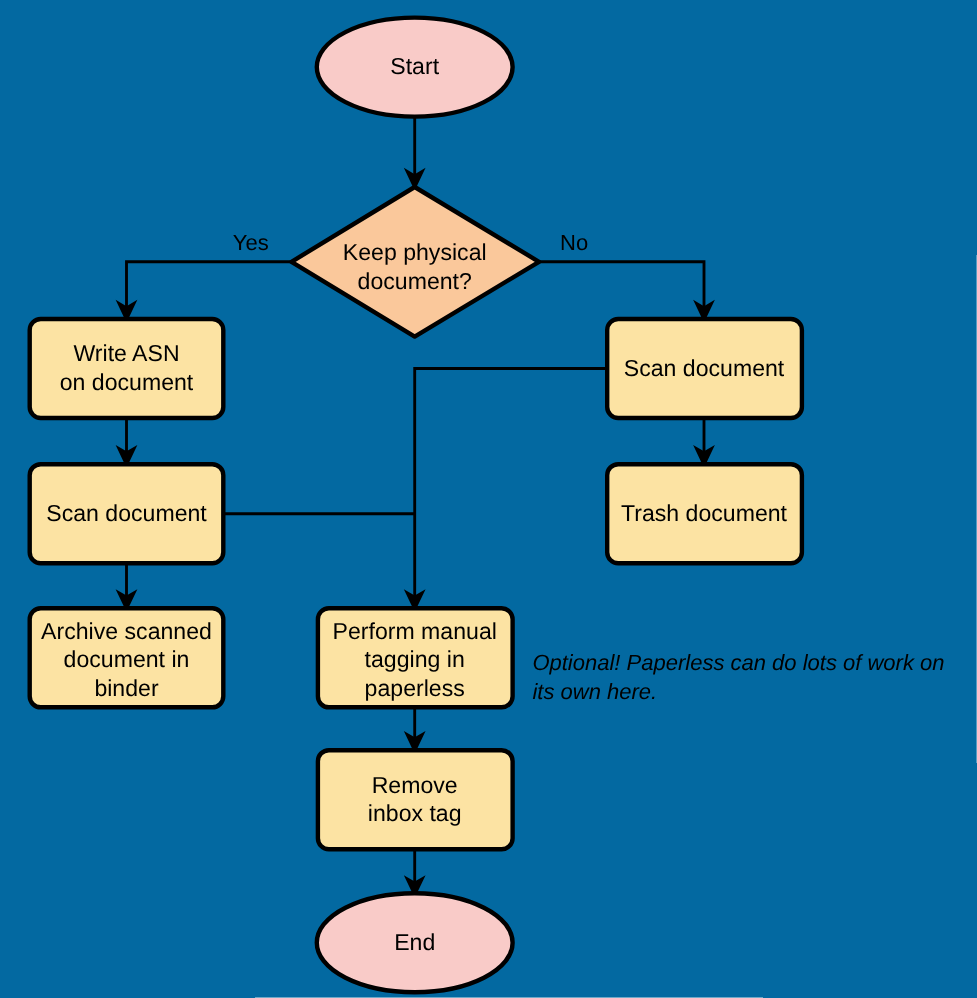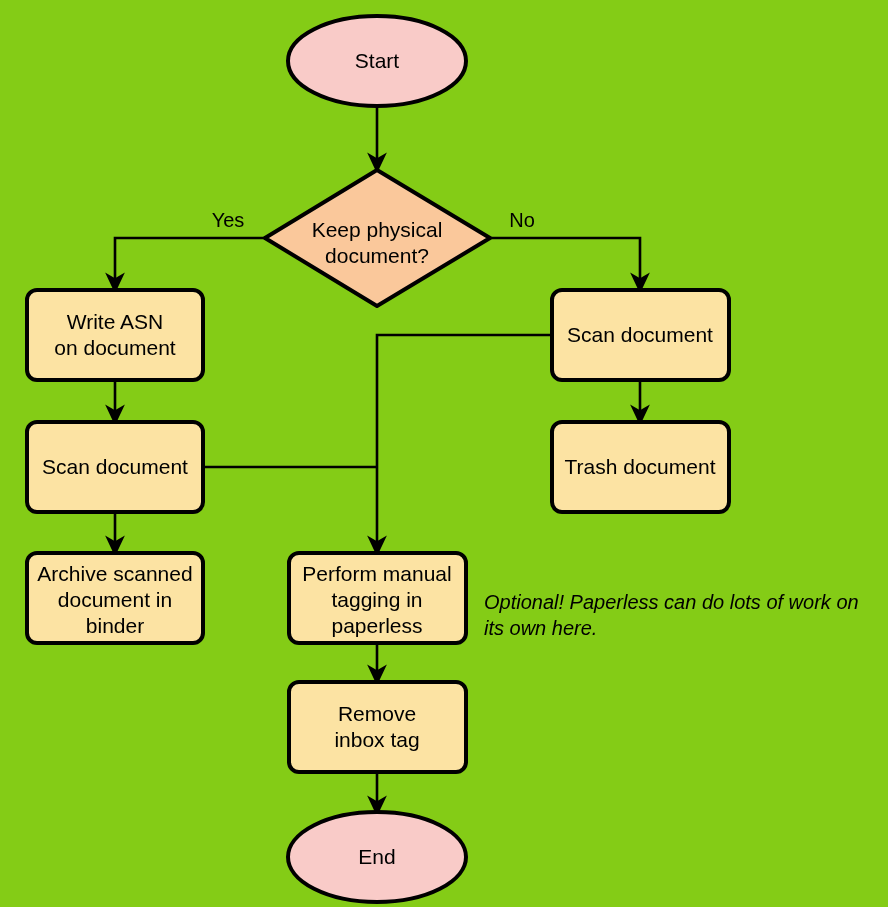"Start" #flowchart-root { background: #84cc16 -> #0369a1 }
